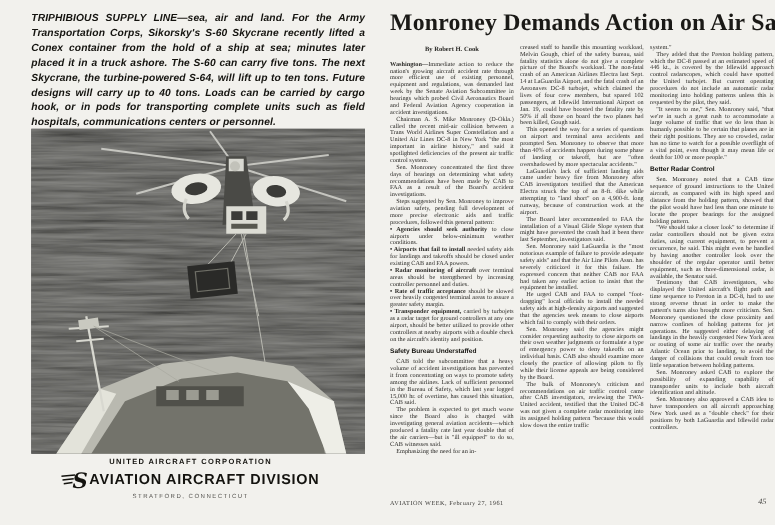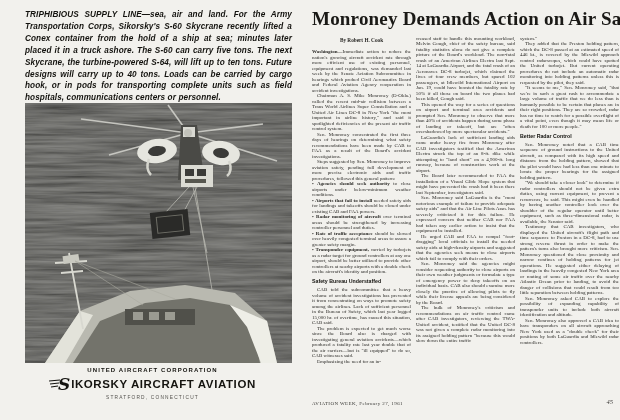"IKORSKY AIRCRAFT AVIATION" span.div-text { text: IKORSKY AIRCRAFT AVIATION -> AVIATION AIRCRAFT DIVISION }
